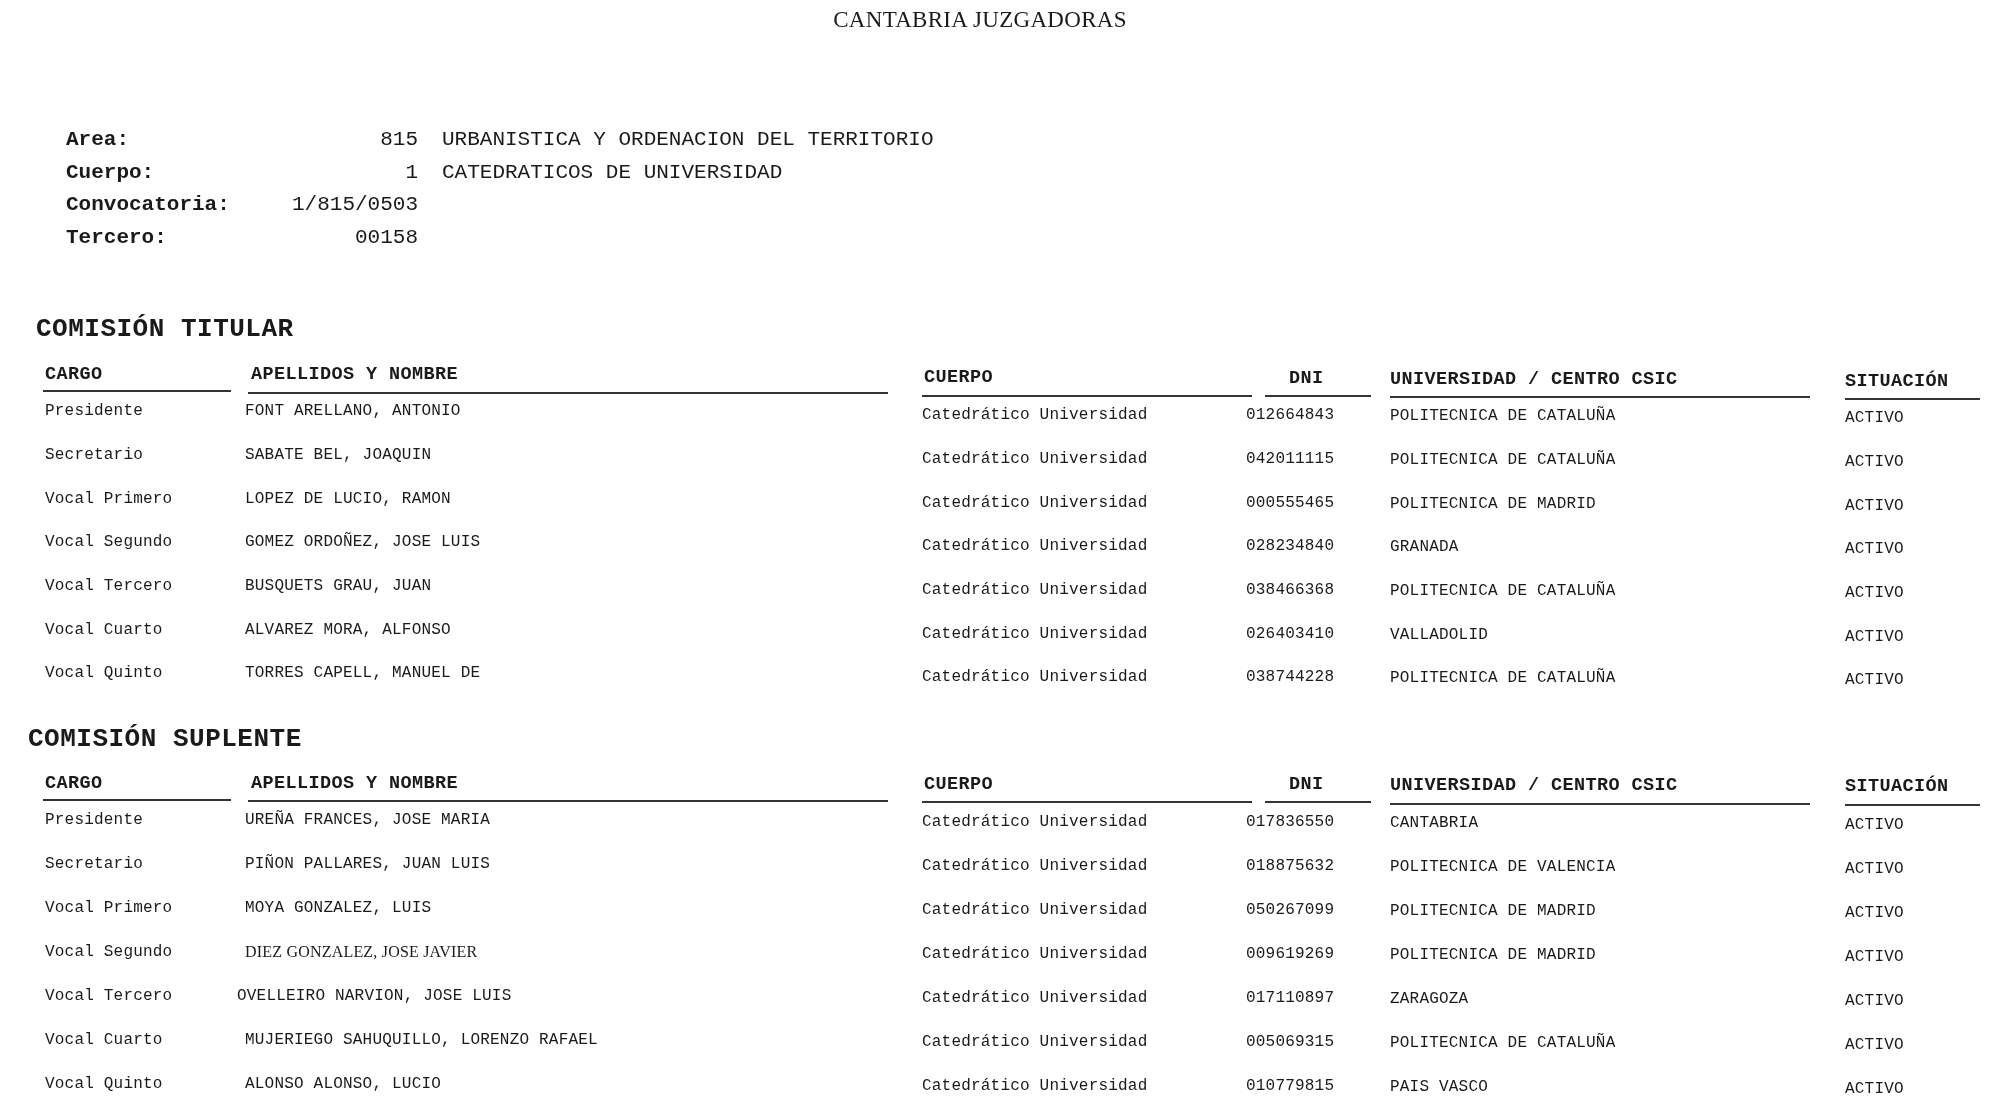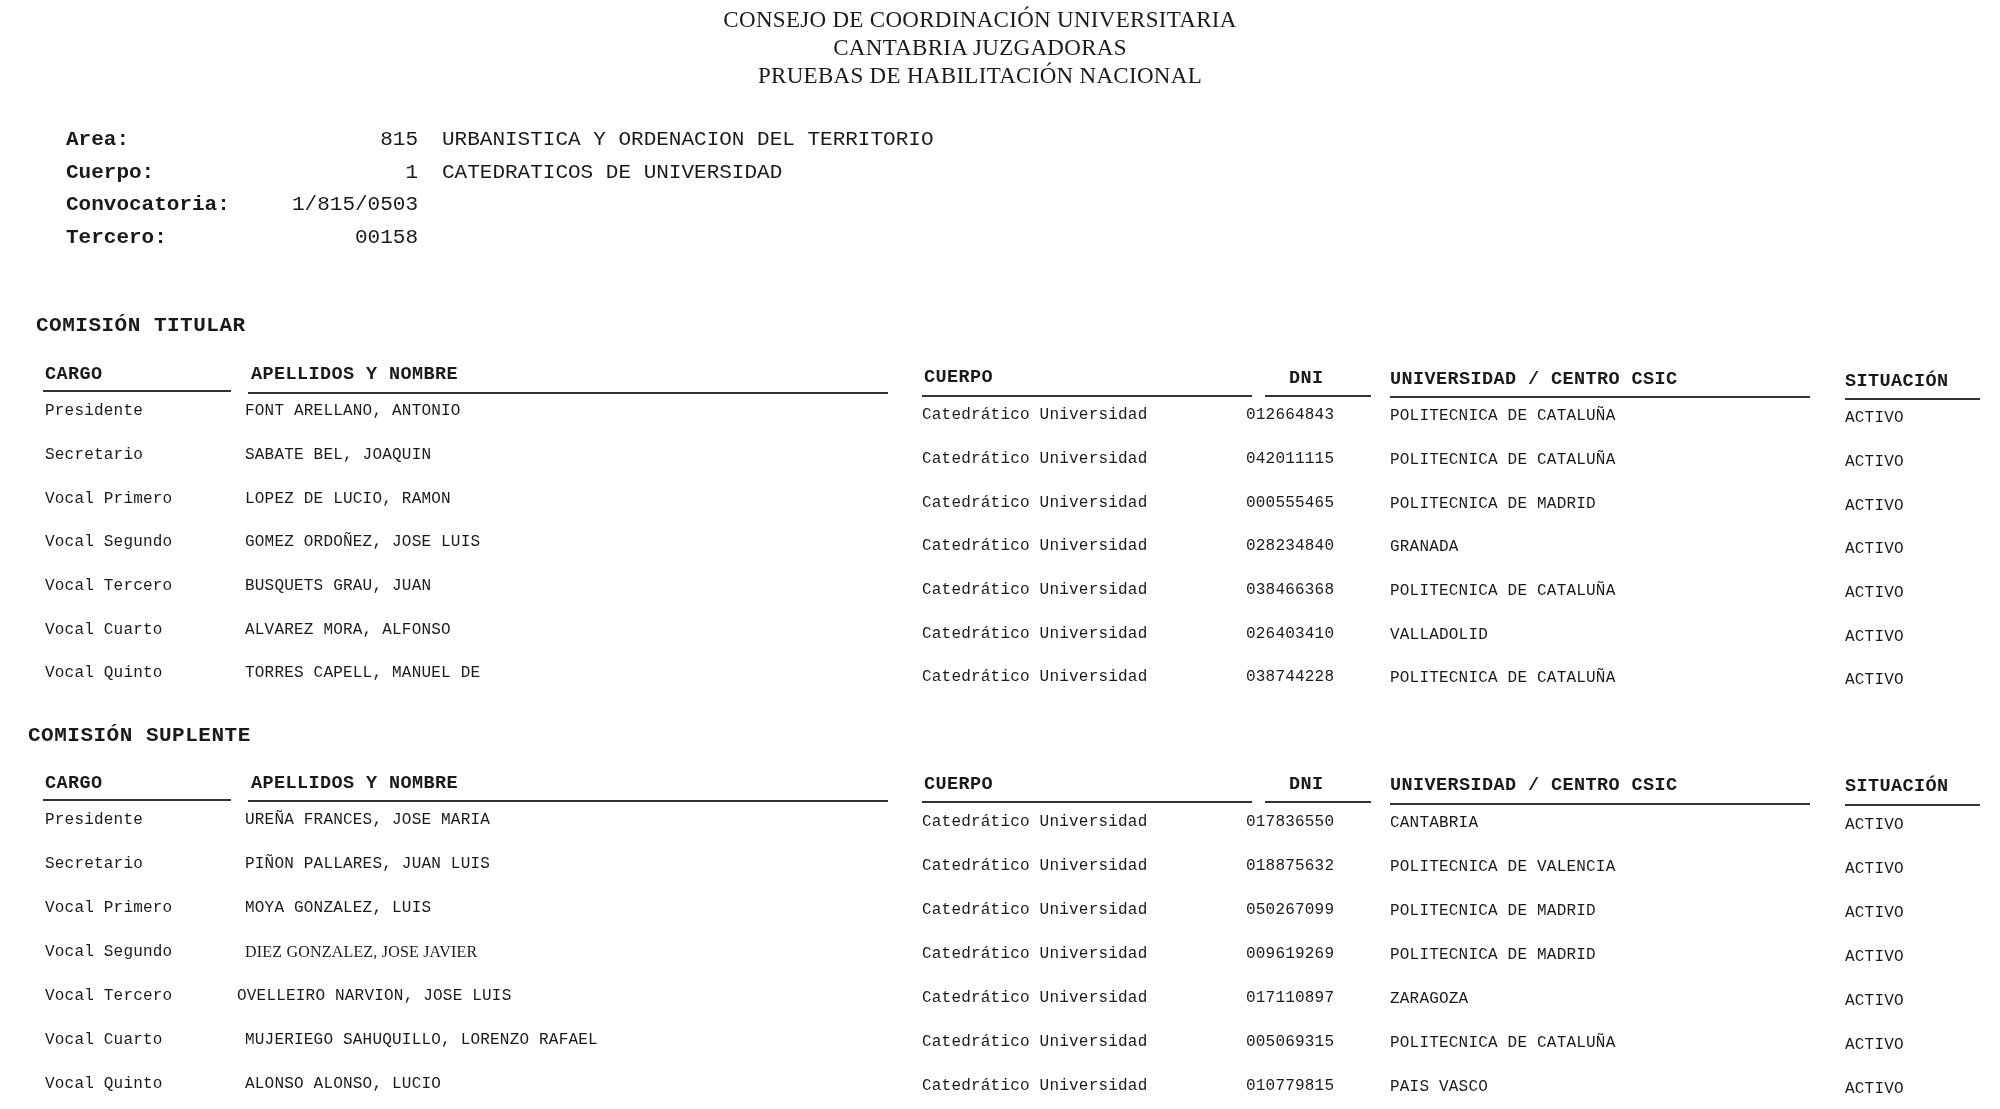"CONSEJO DE COORDINACIÓN UNIVERSITARIA" div { html: <div>CONSEJO DE COORDINACIÓN UNIVERSITARIA</div> -> none }
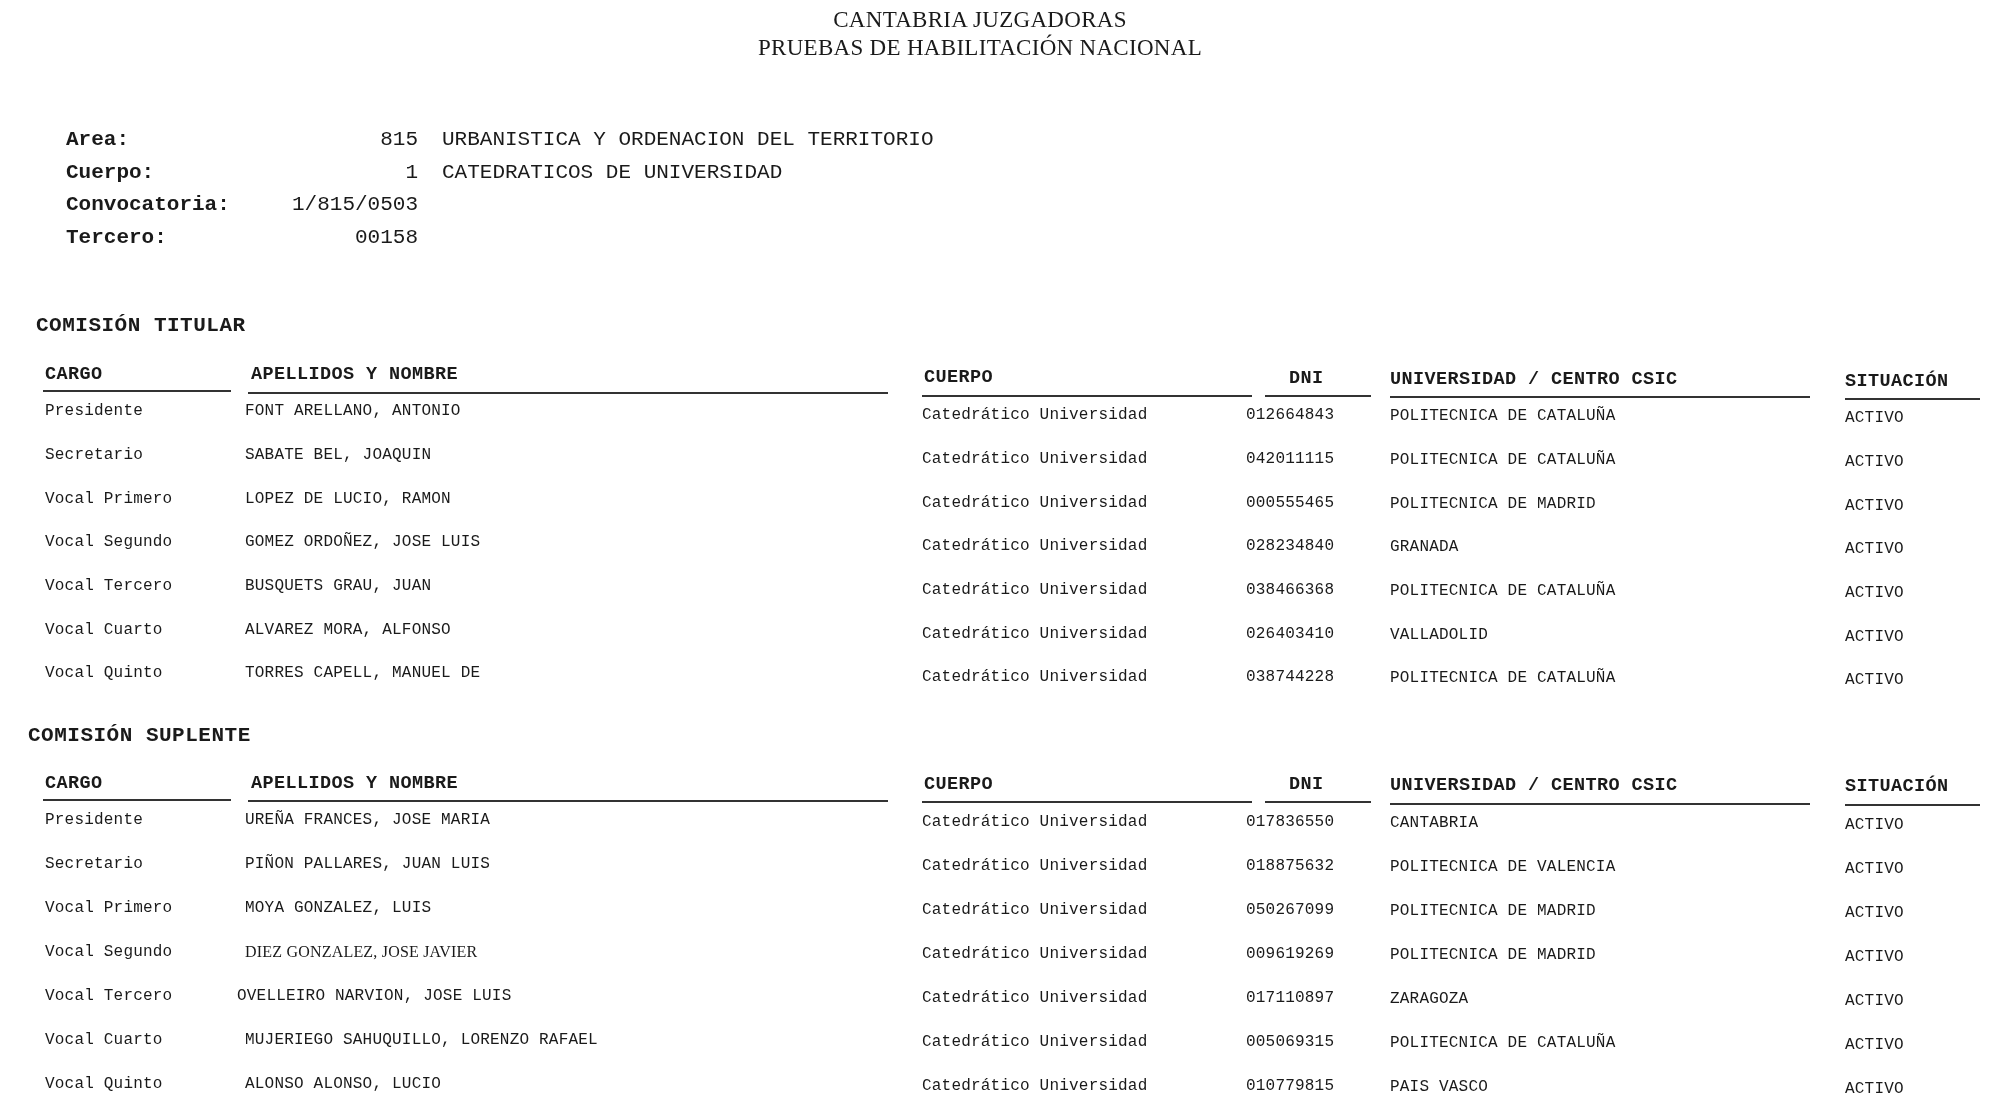"PRUEBAS DE HABILITACIÓN NACIONAL" div { html: <div>PRUEBAS DE HABILITACIÓN NACIONAL</div> -> none }
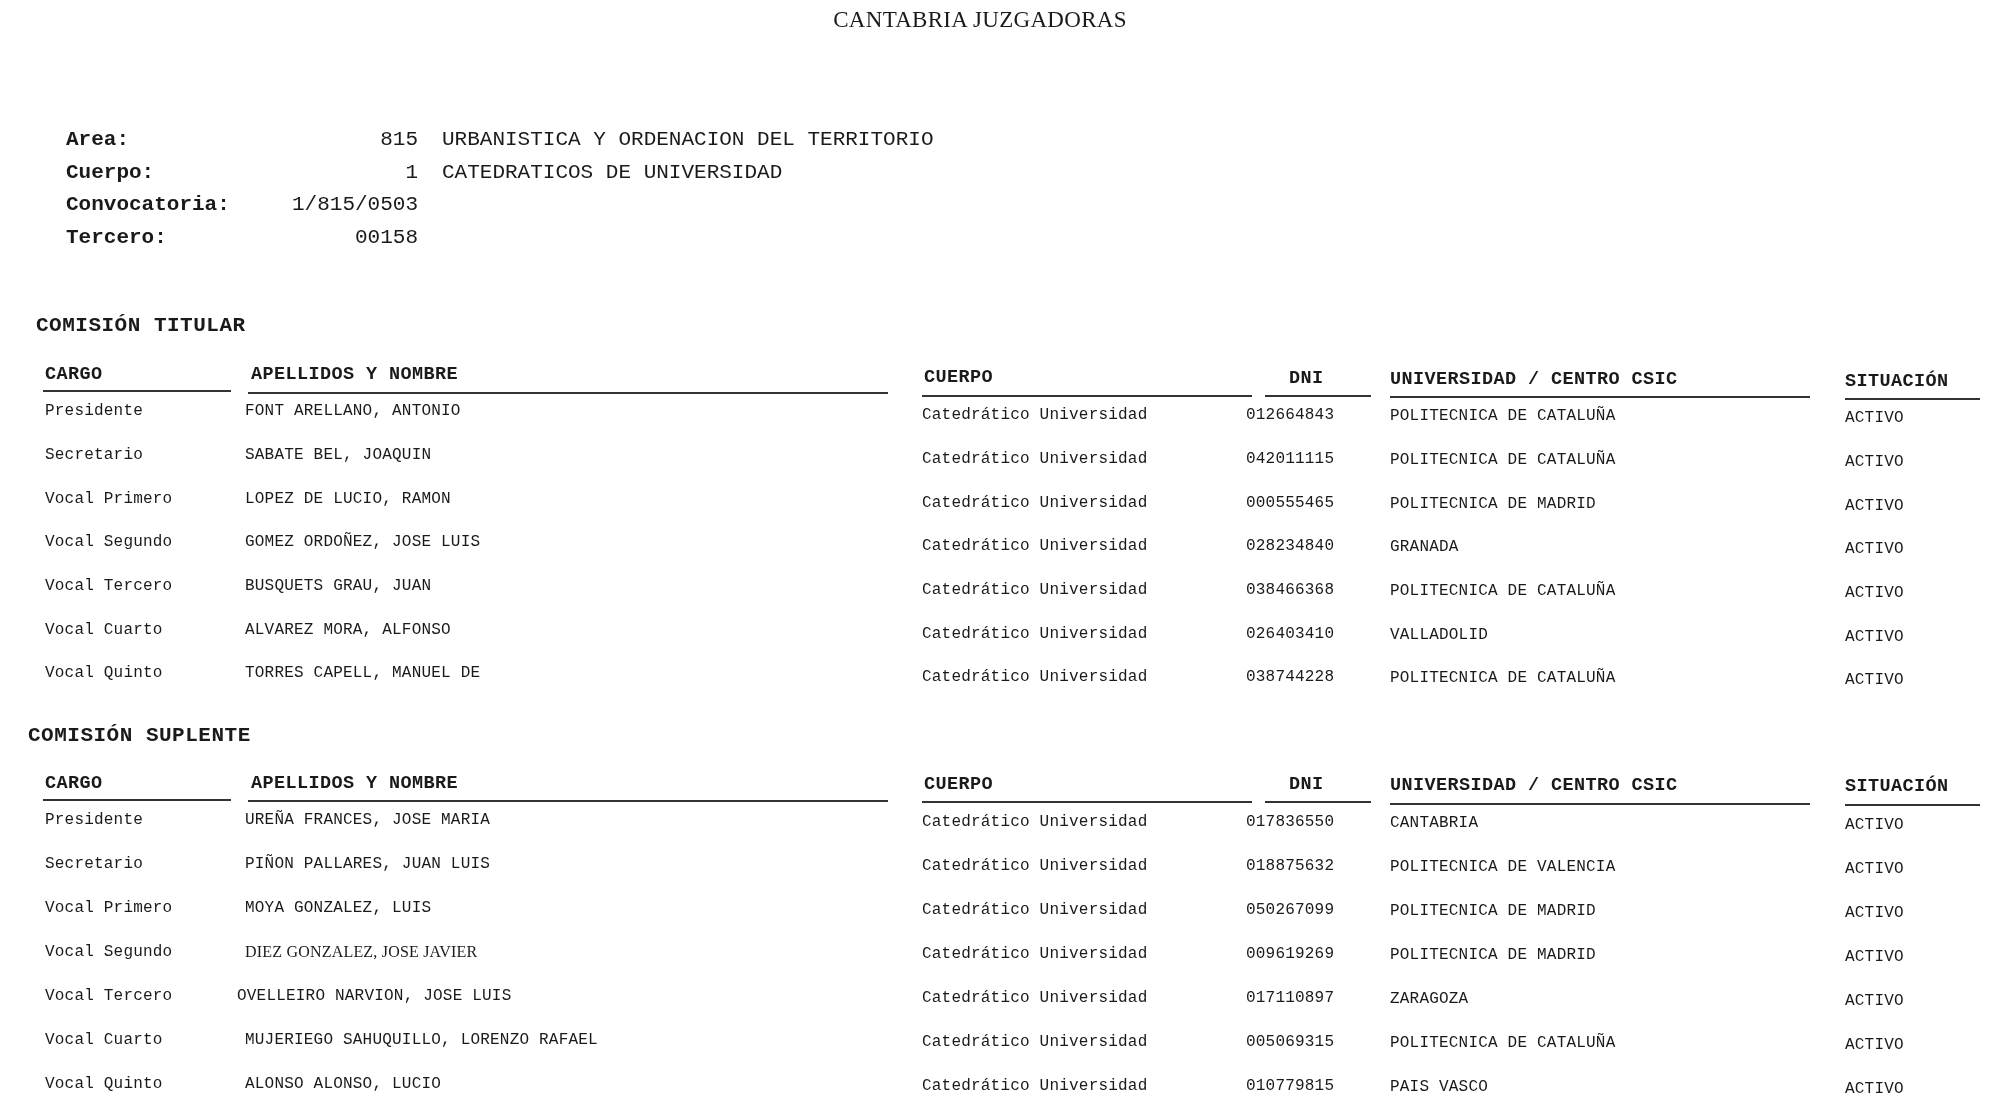"COMISIÓN TITULAR" .section-title { font-size: 21px -> 26px }
